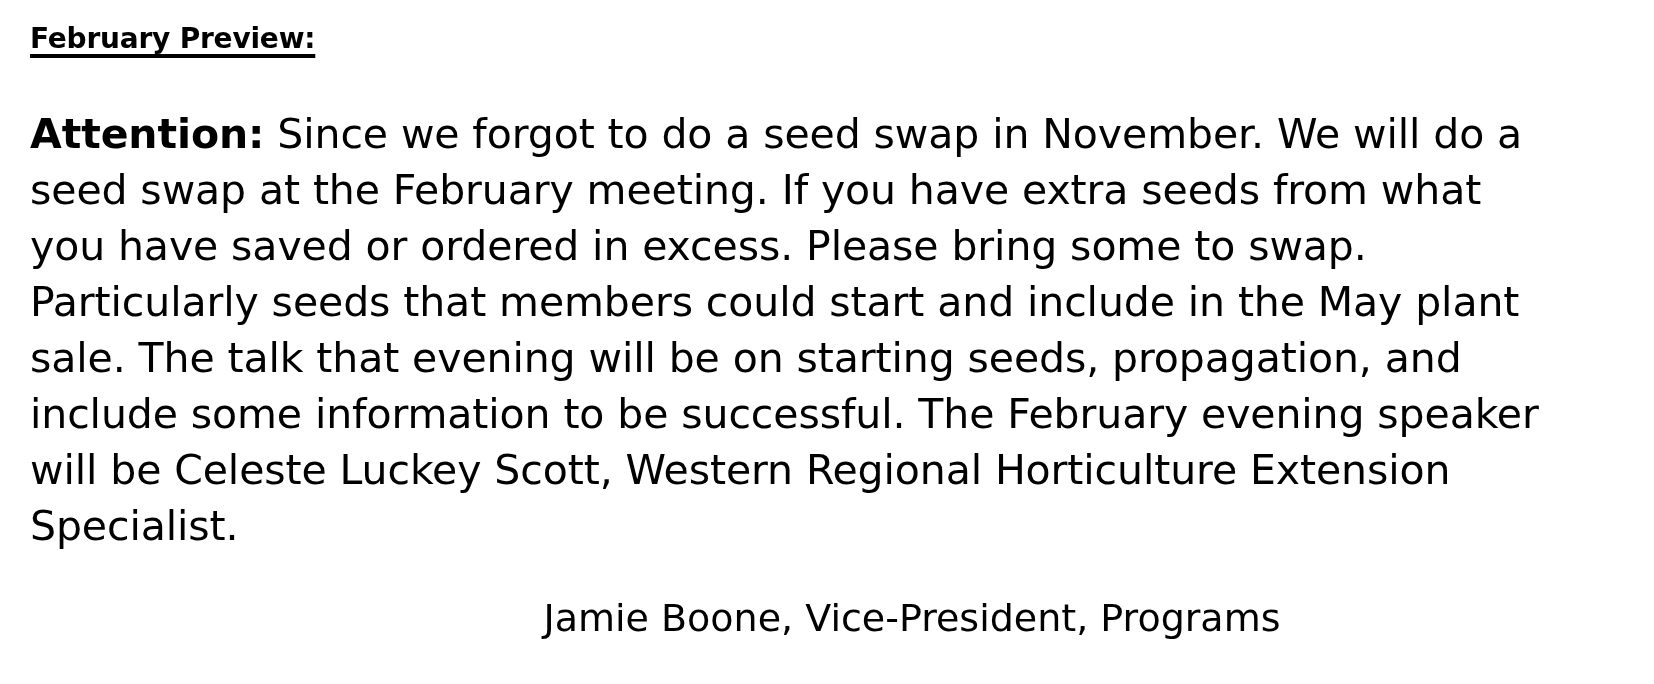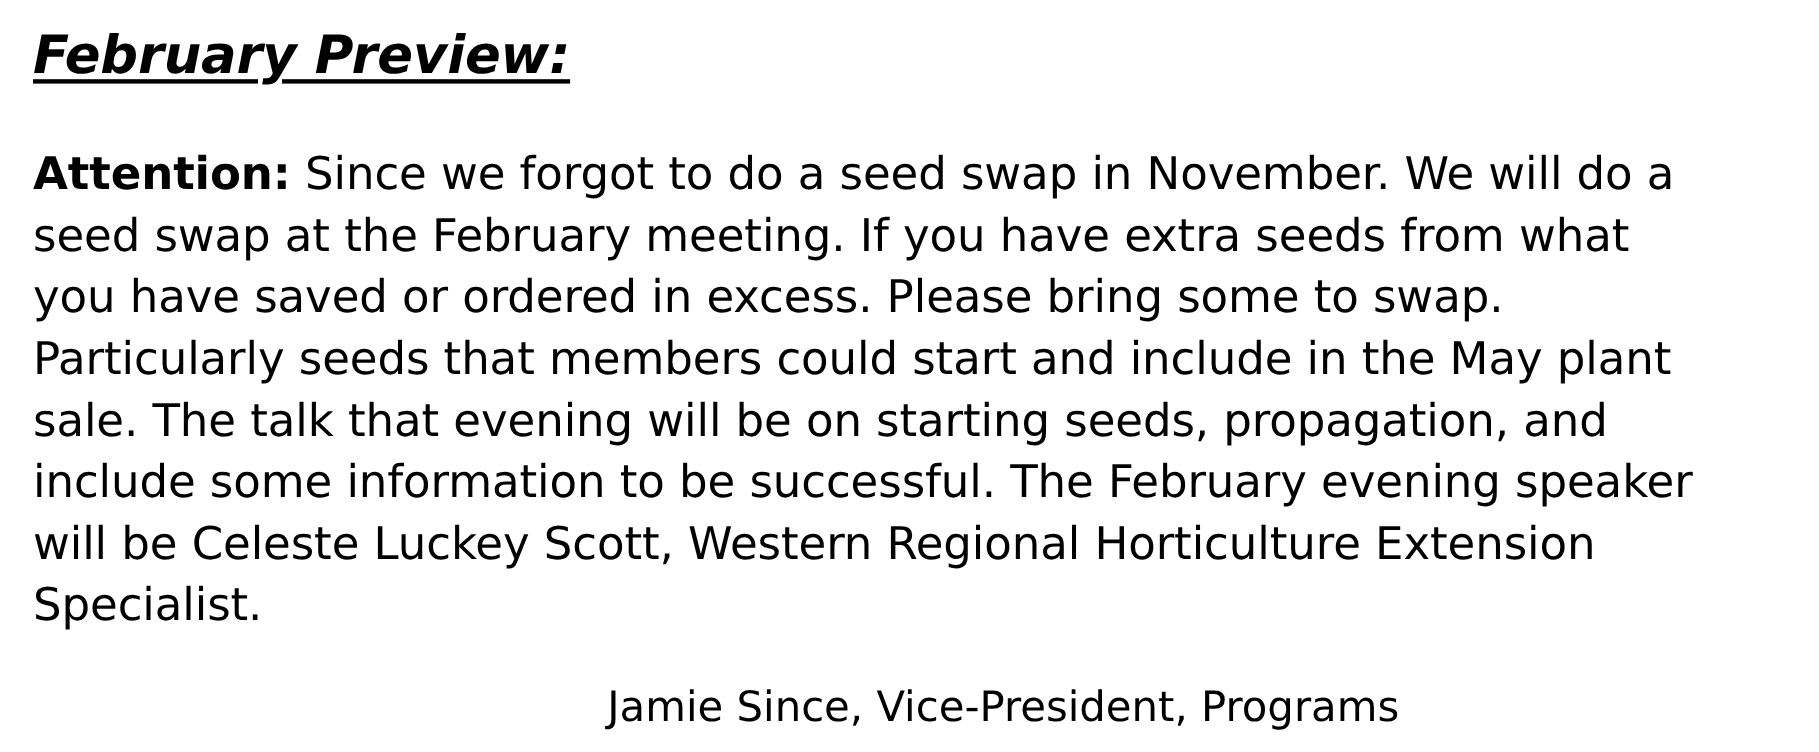"February Preview:" .heading { font-size: 48px -> 28px; font-style: italic -> none }
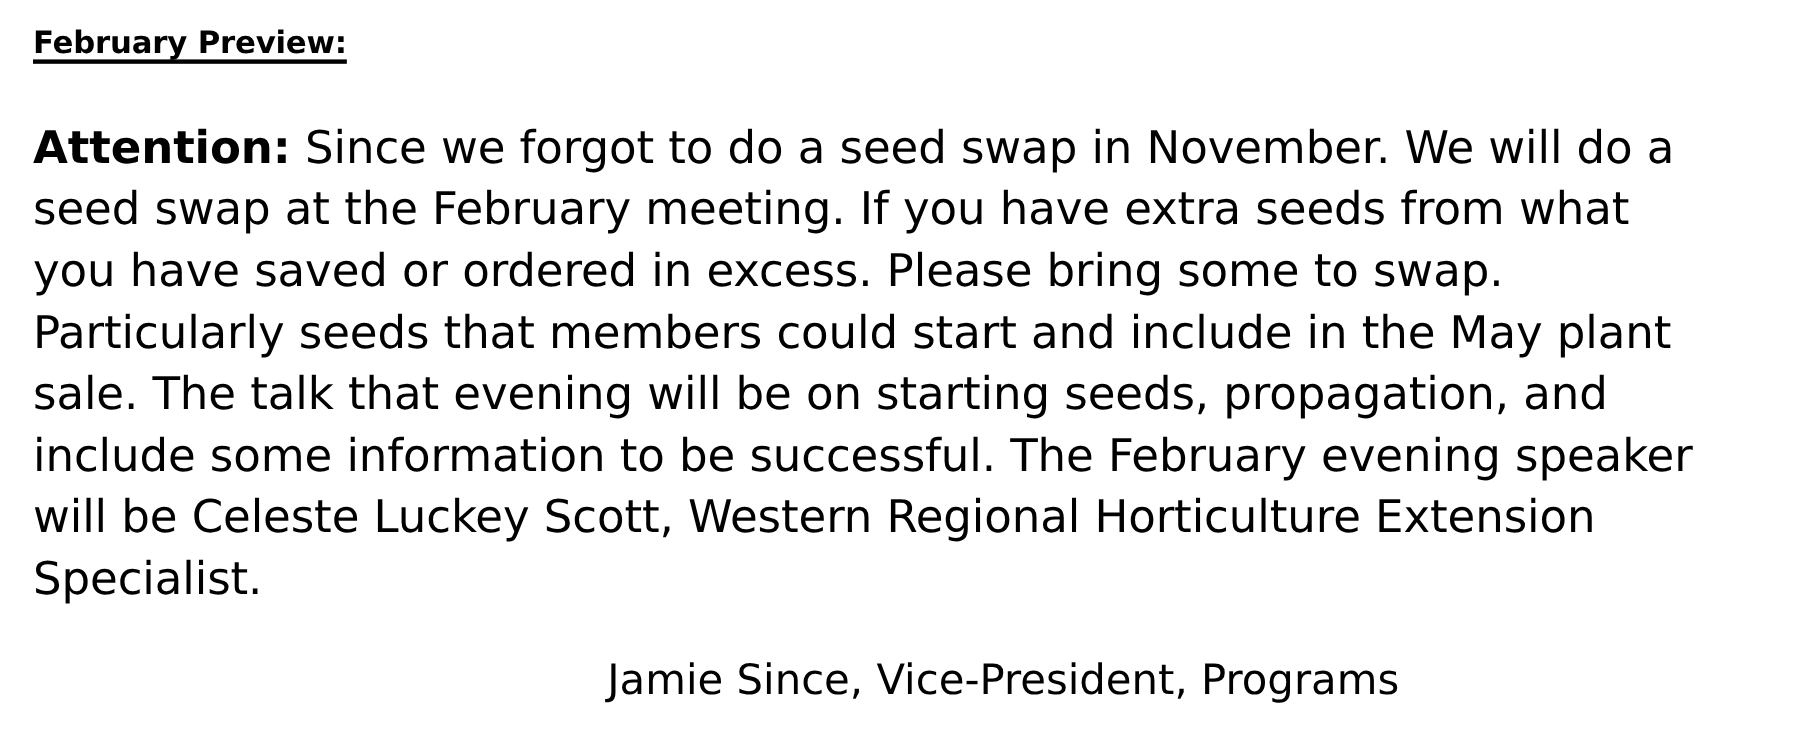"Jamie Since, Vice-President, Programs" div.signature { text: Since -> Boone }
